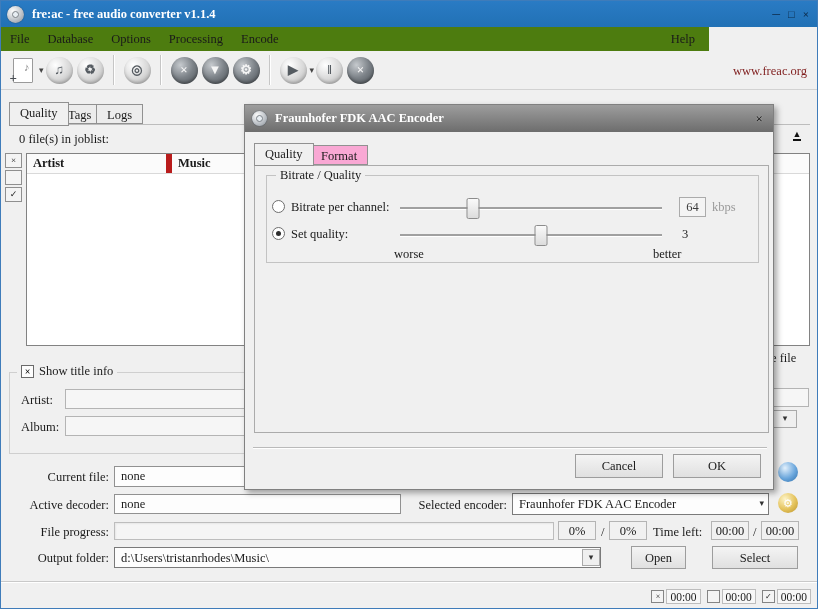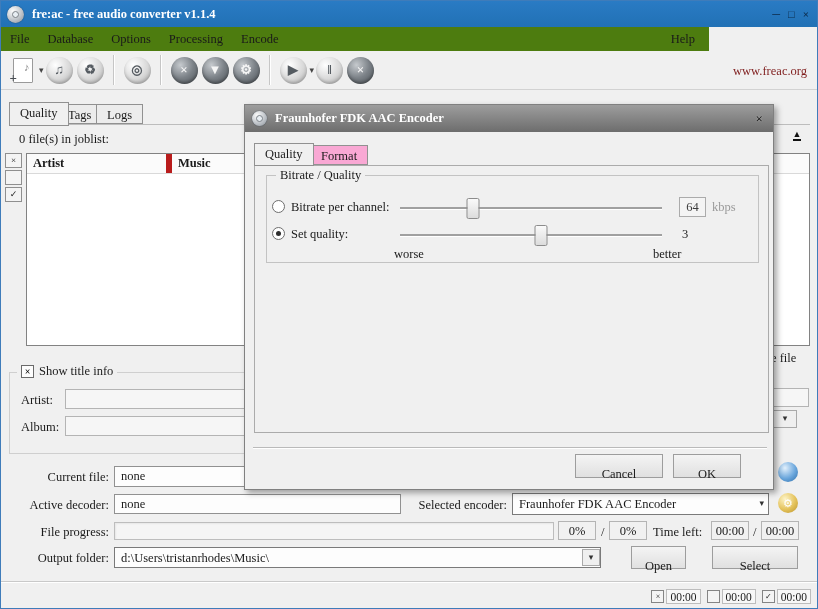"Cancel" .btn { padding-top: 12px -> 4px }
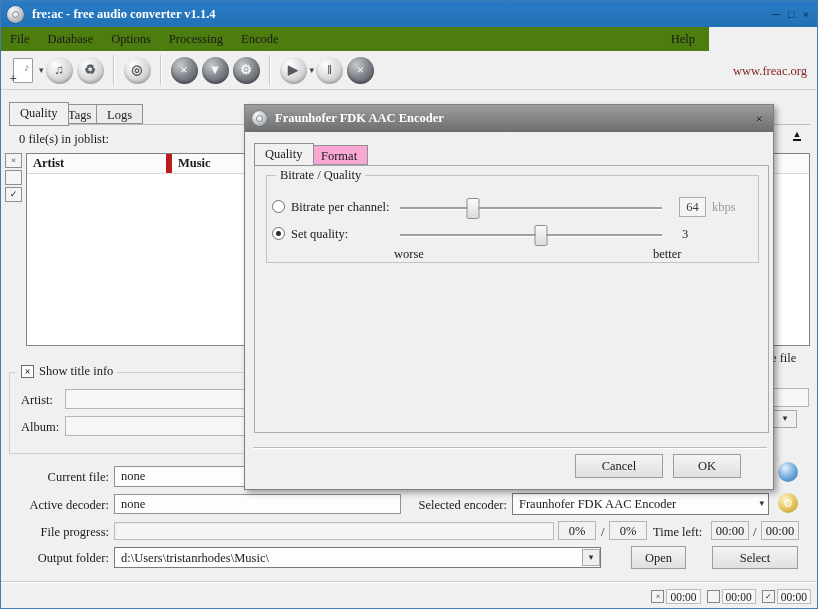"OK" div.btn { width: 68px -> 88px }
